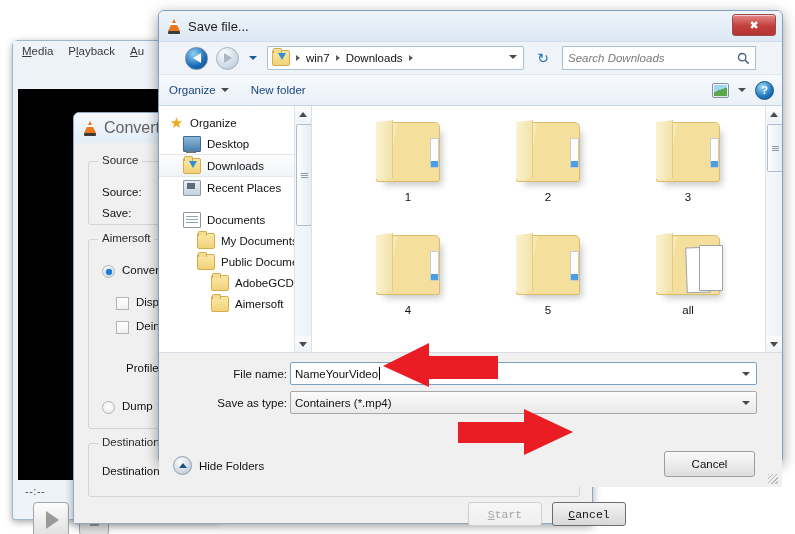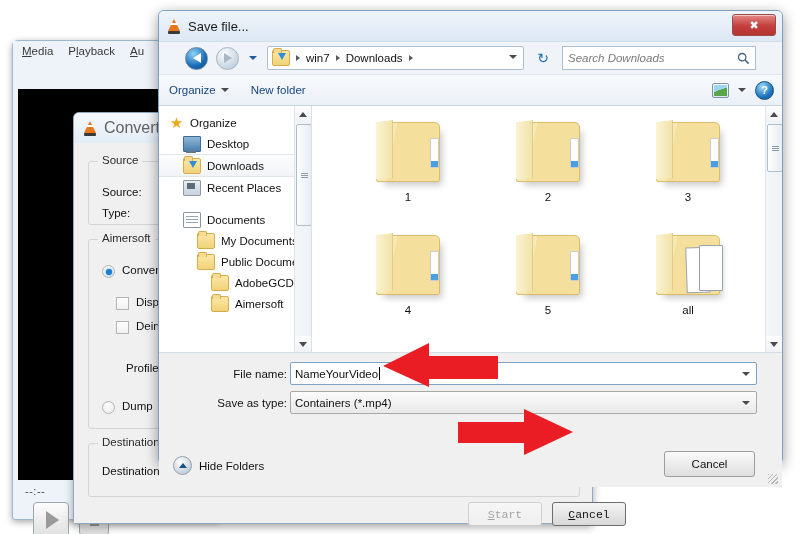"Type:" span.flabel { text: Type -> Save }
